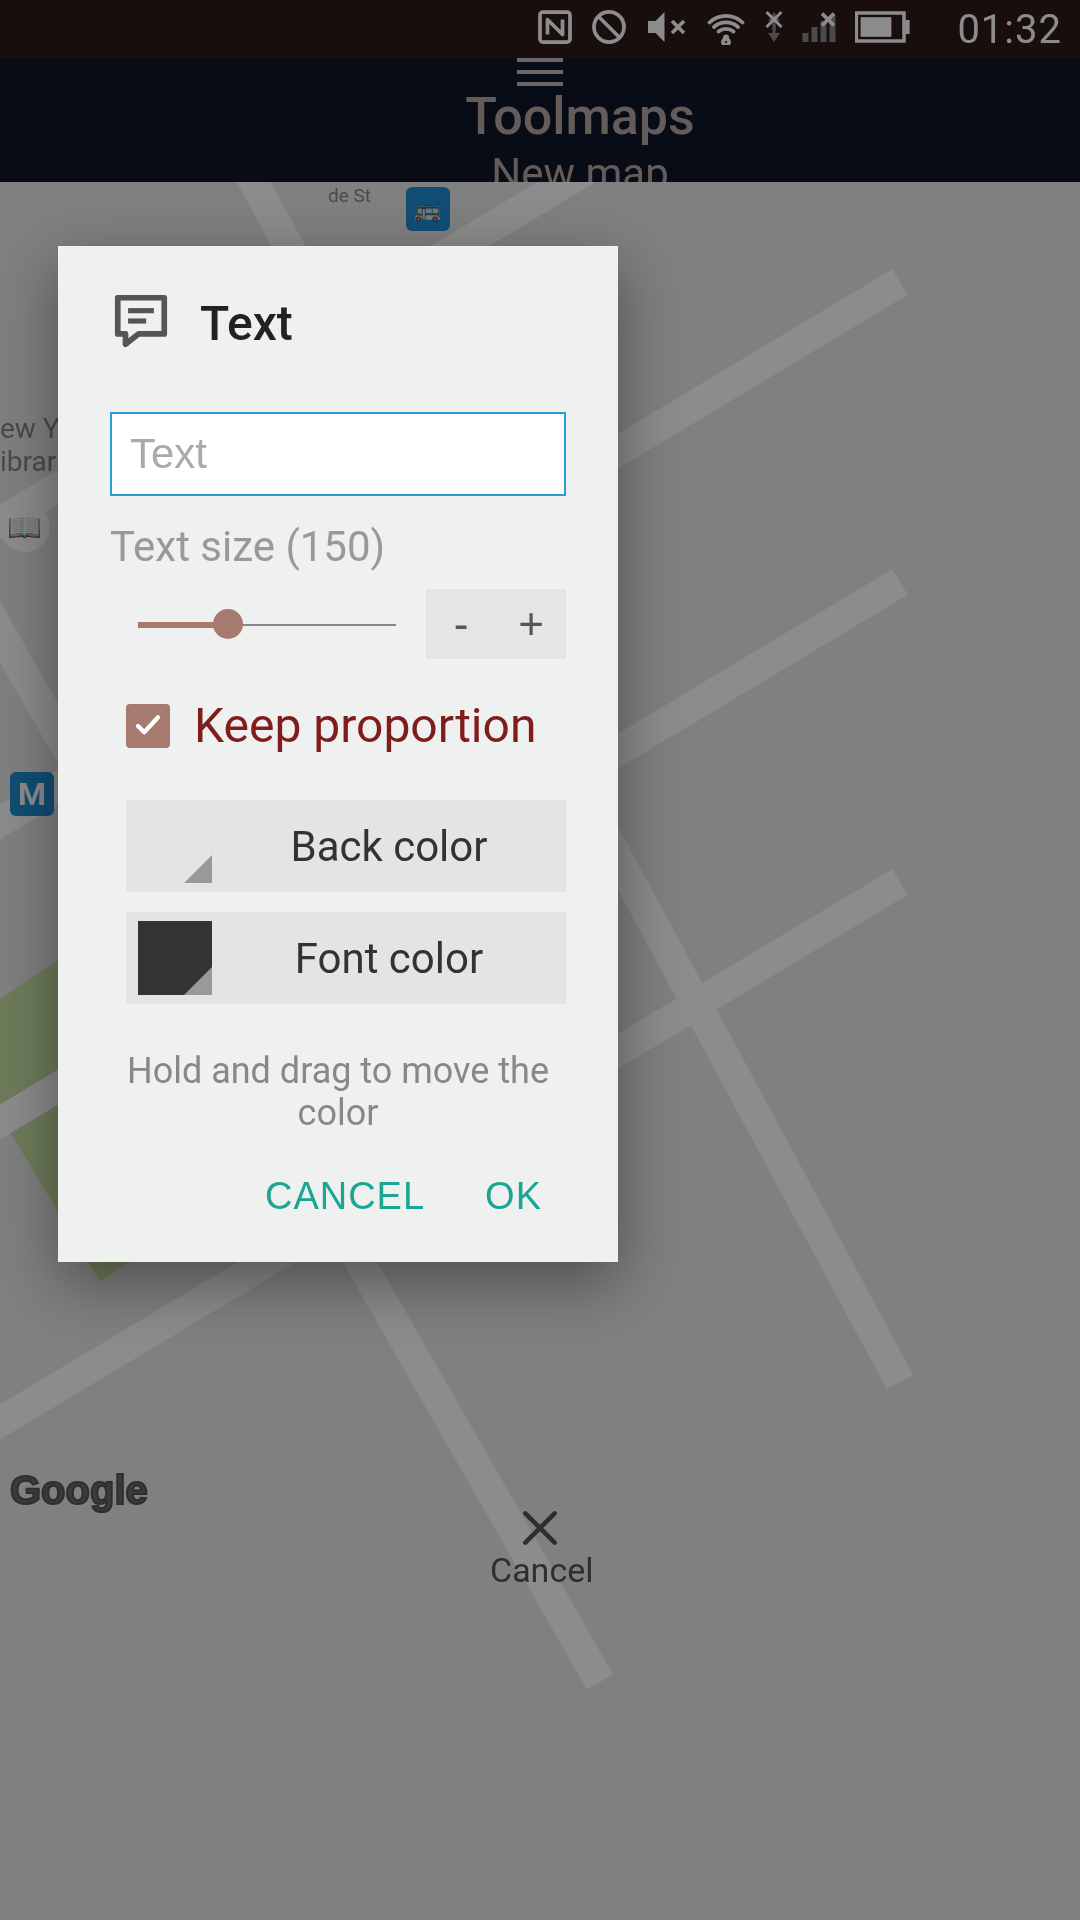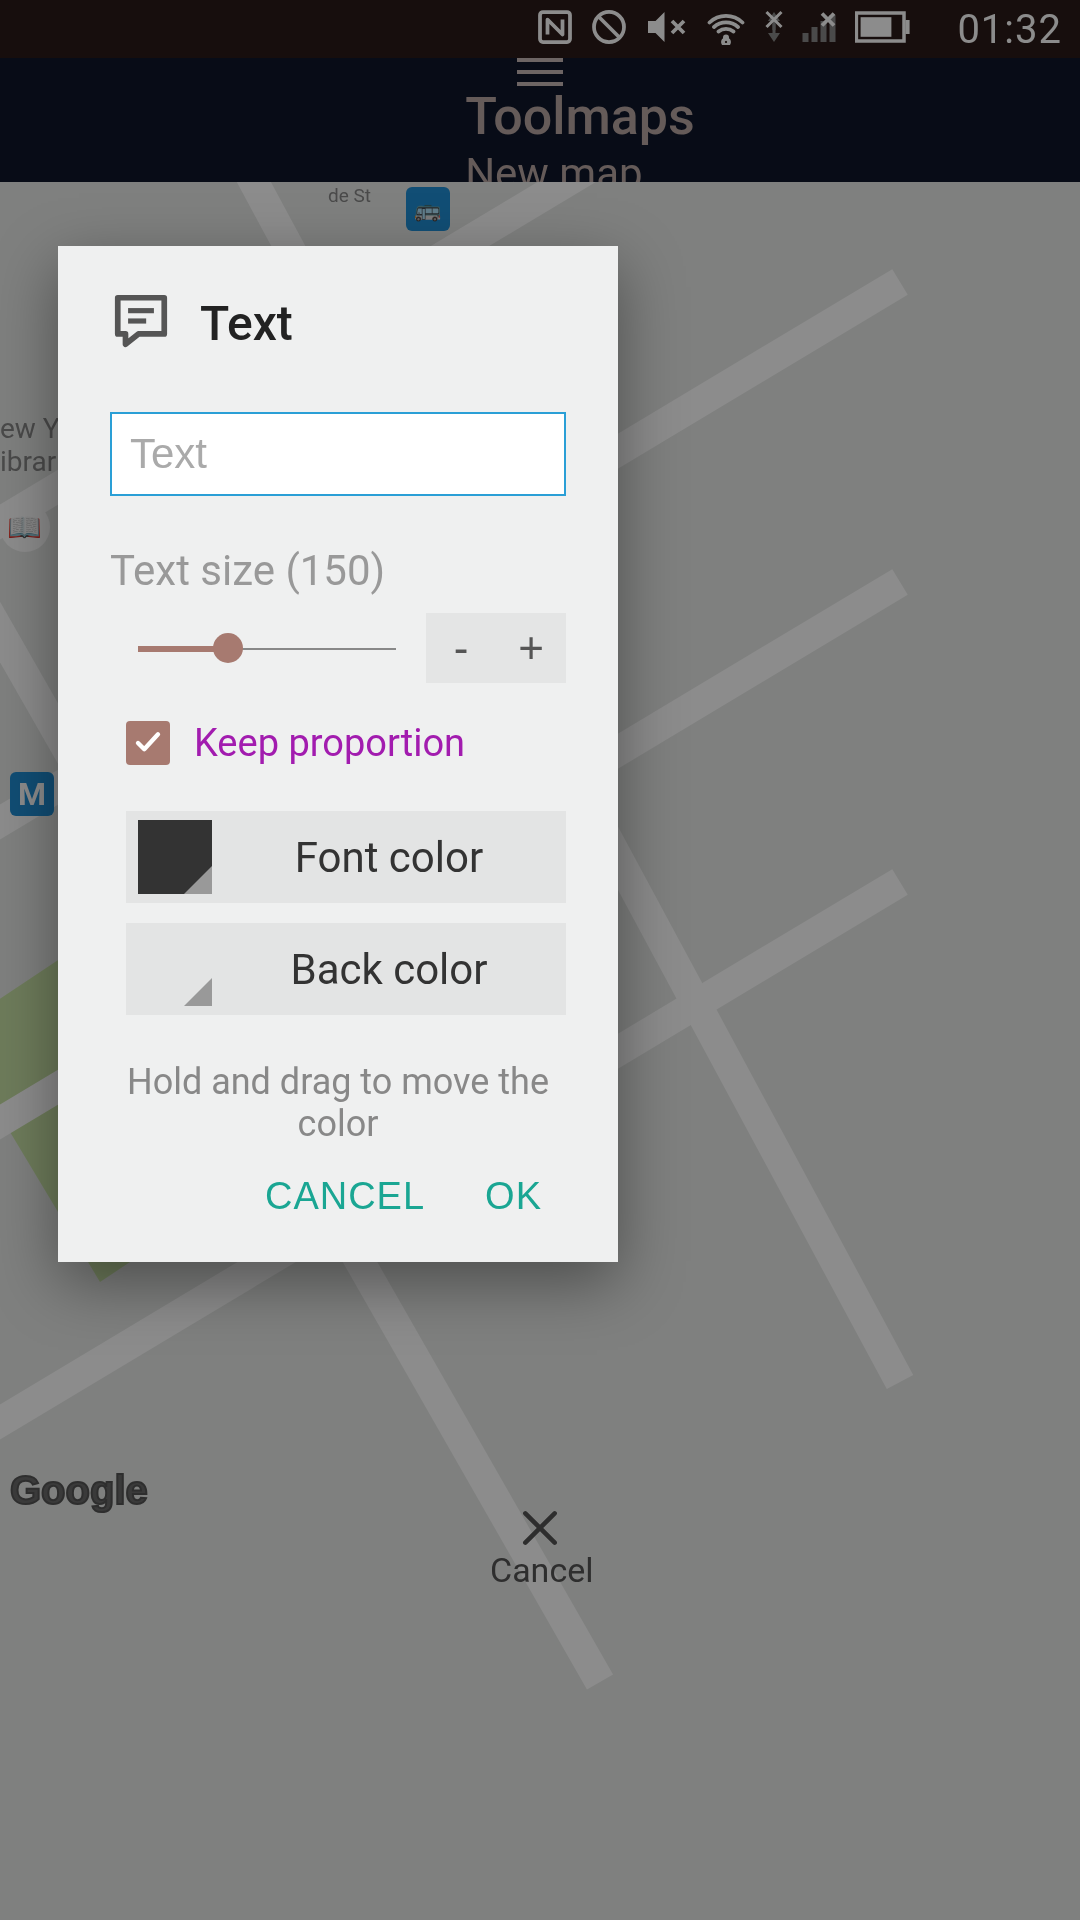"New map" .app-subtitle { text-align: none -> center }
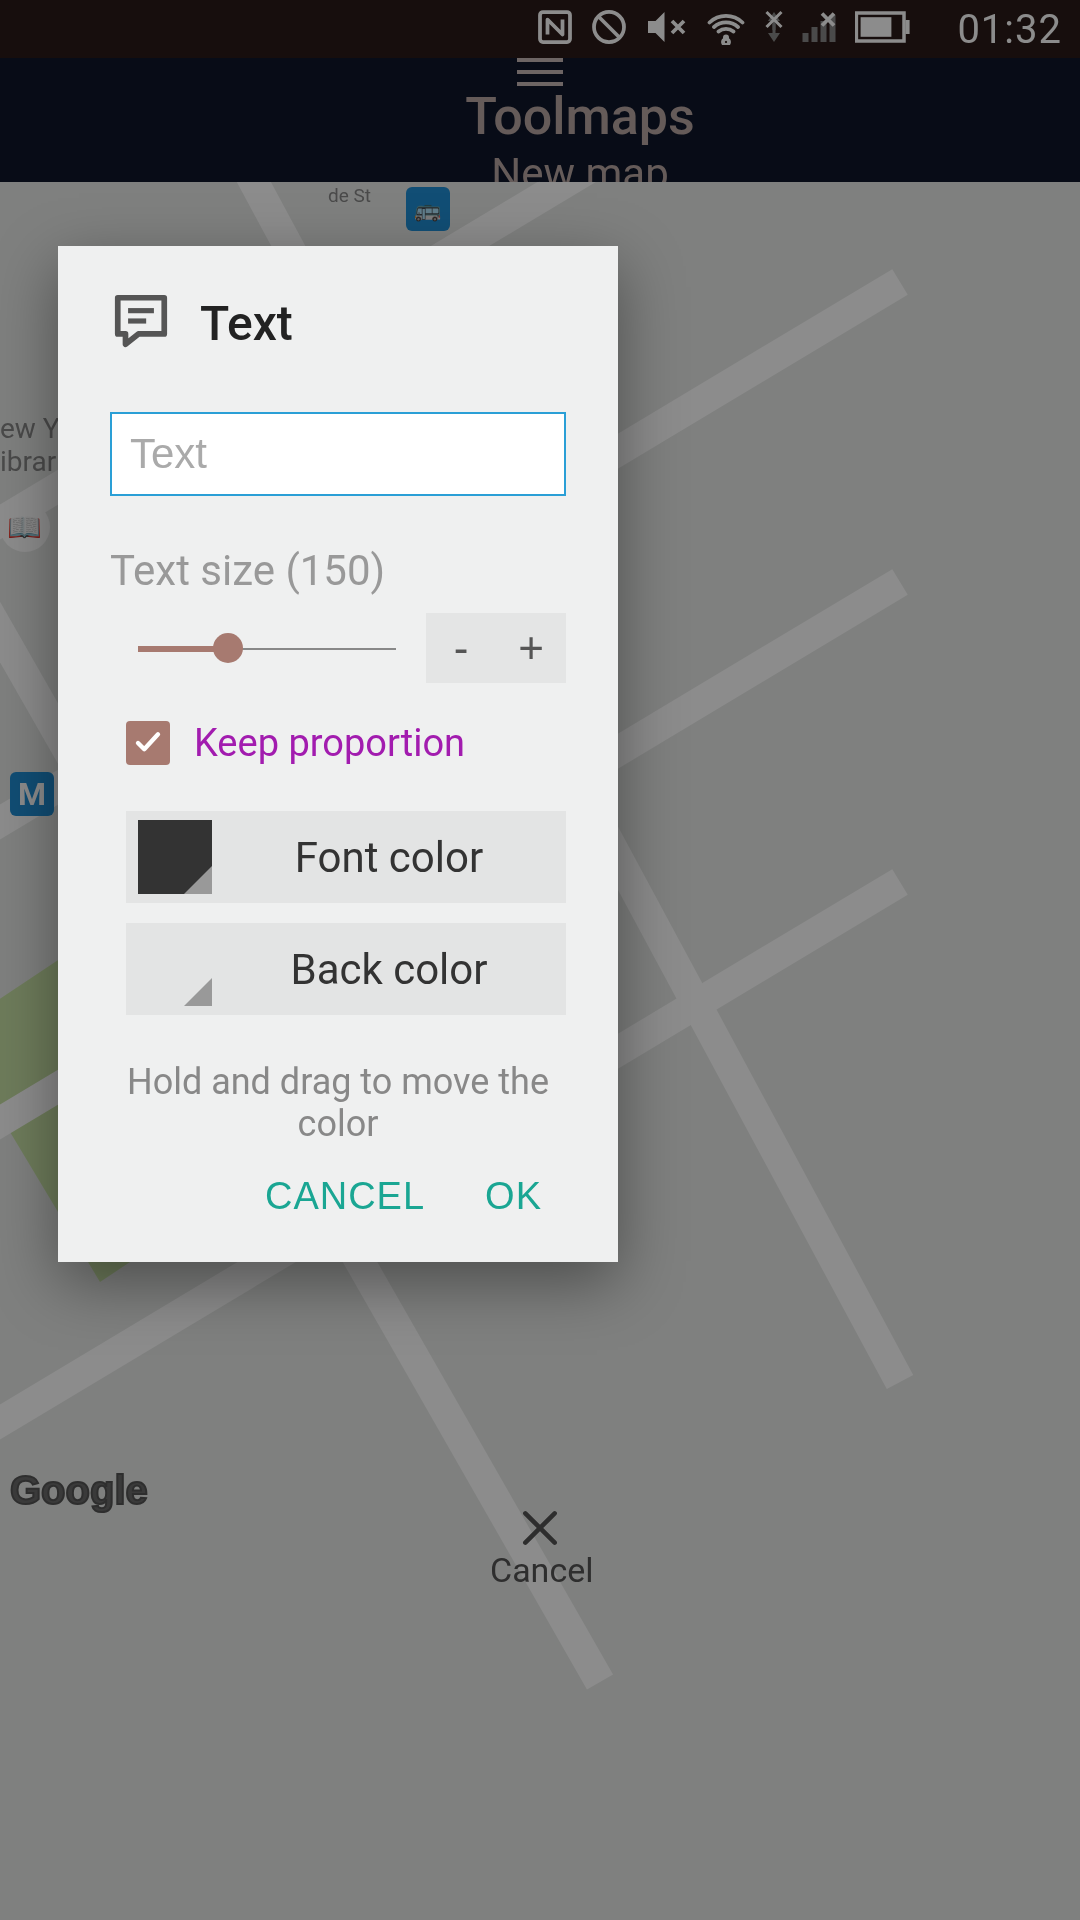"Text size (150)" .size-row { margin-top: 50px -> 26px }
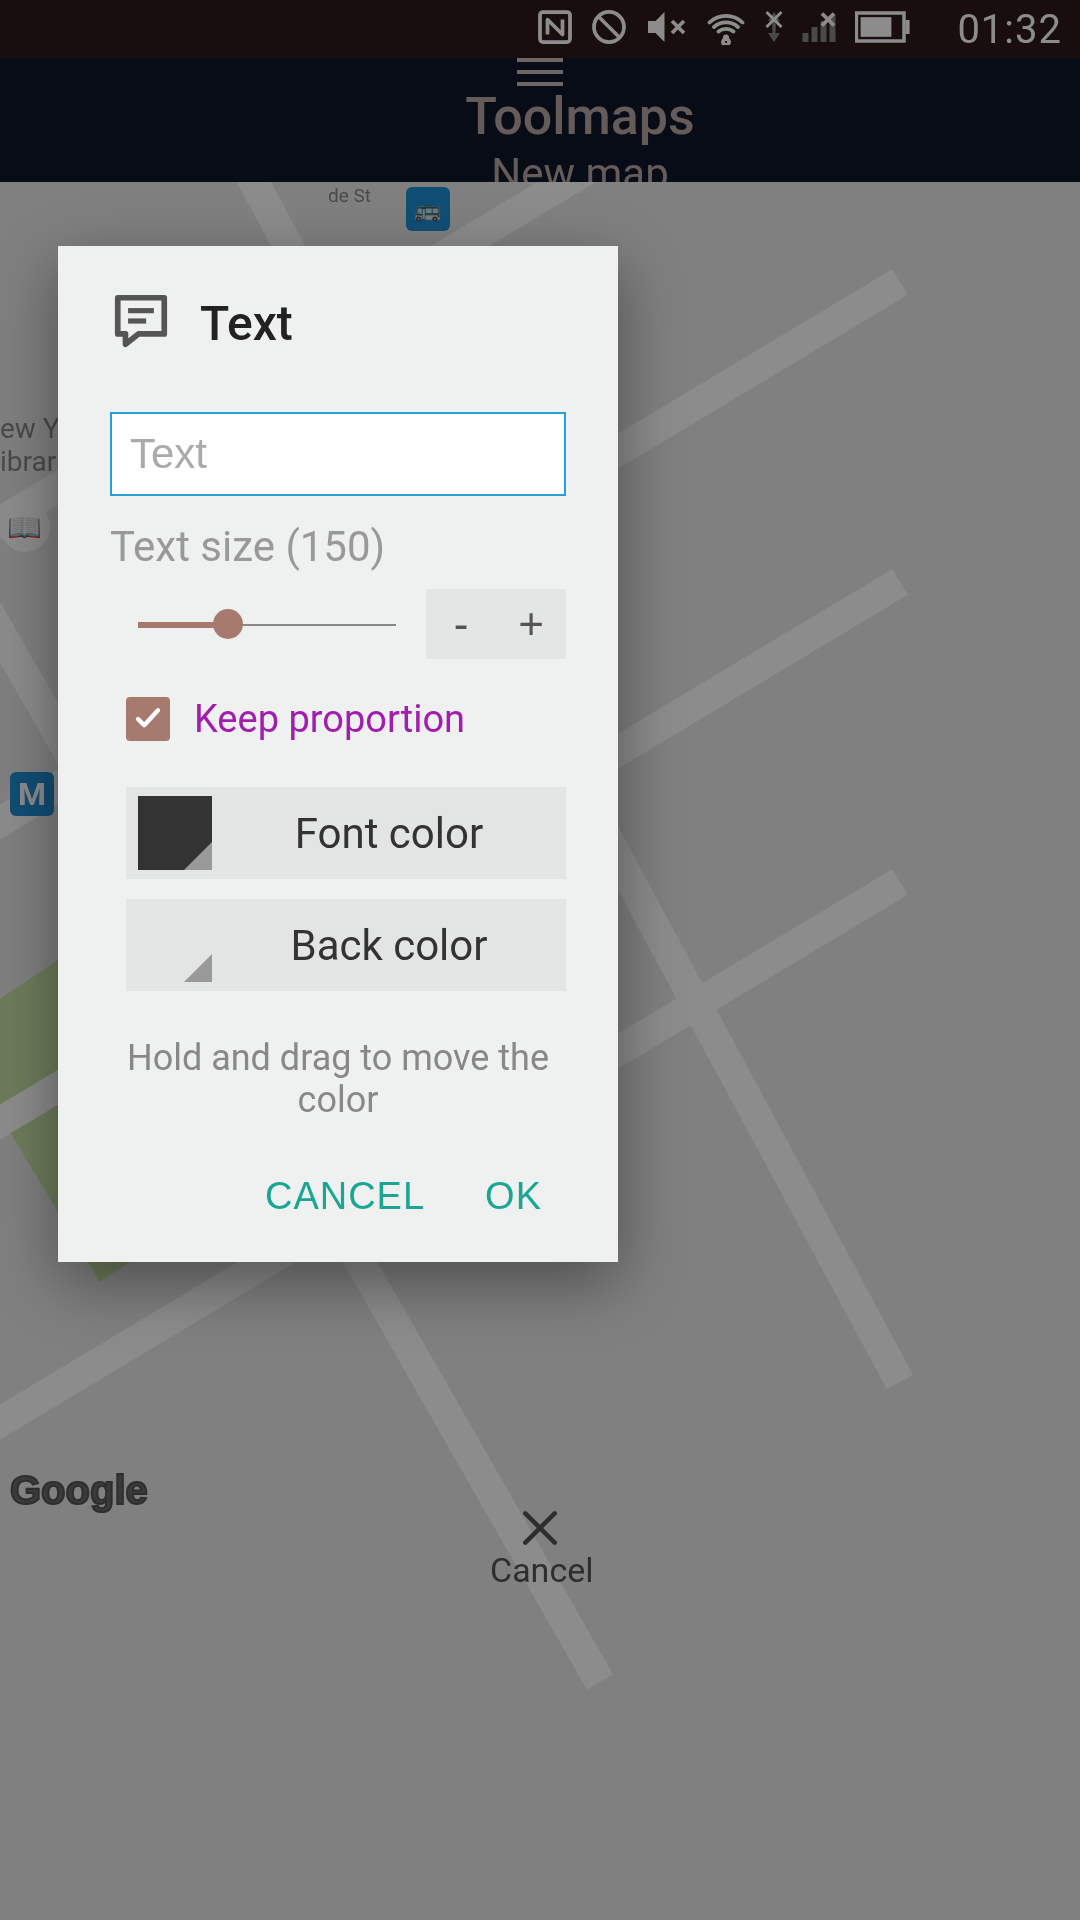"Keep proportion" .check-label { color: #a21caf -> #7f1d1d; font-size: 38px -> 48px }
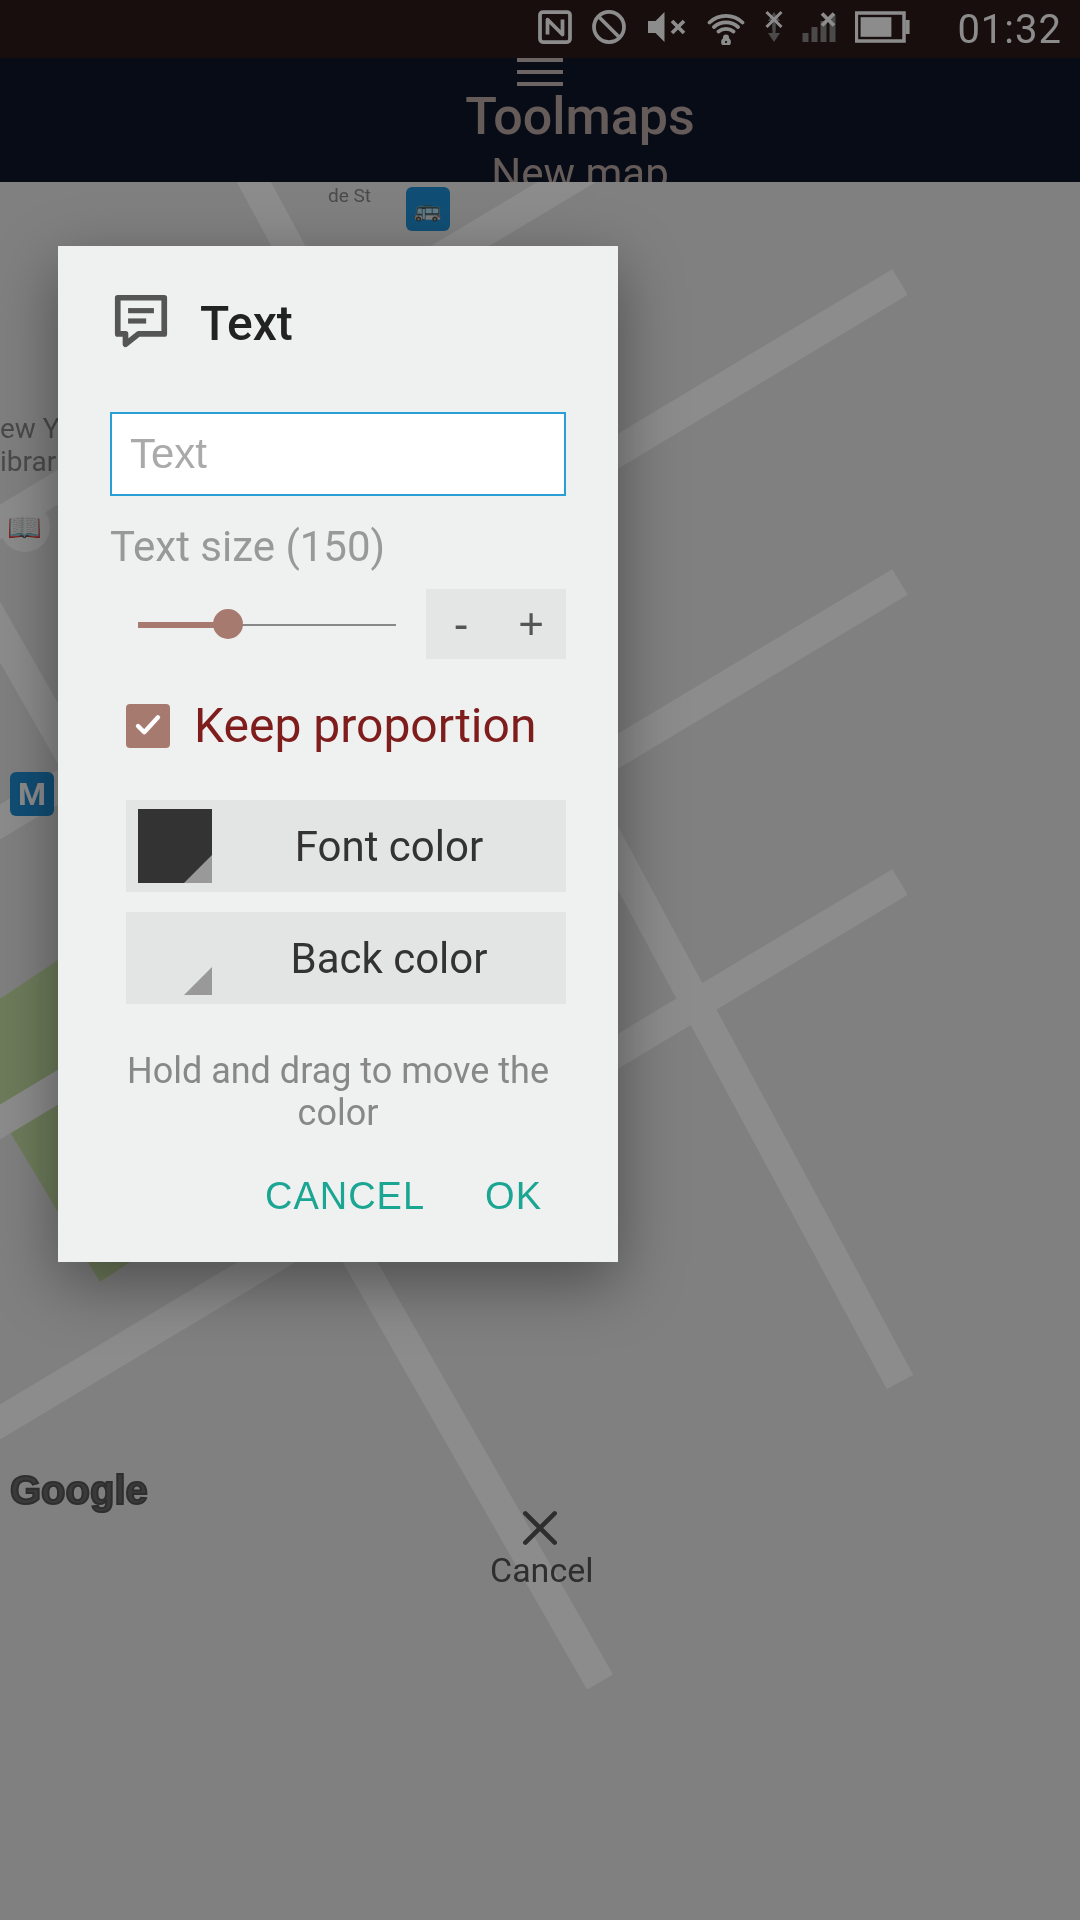"Font color" div.color-row { order: before "Back color" -> after "Back color" }
